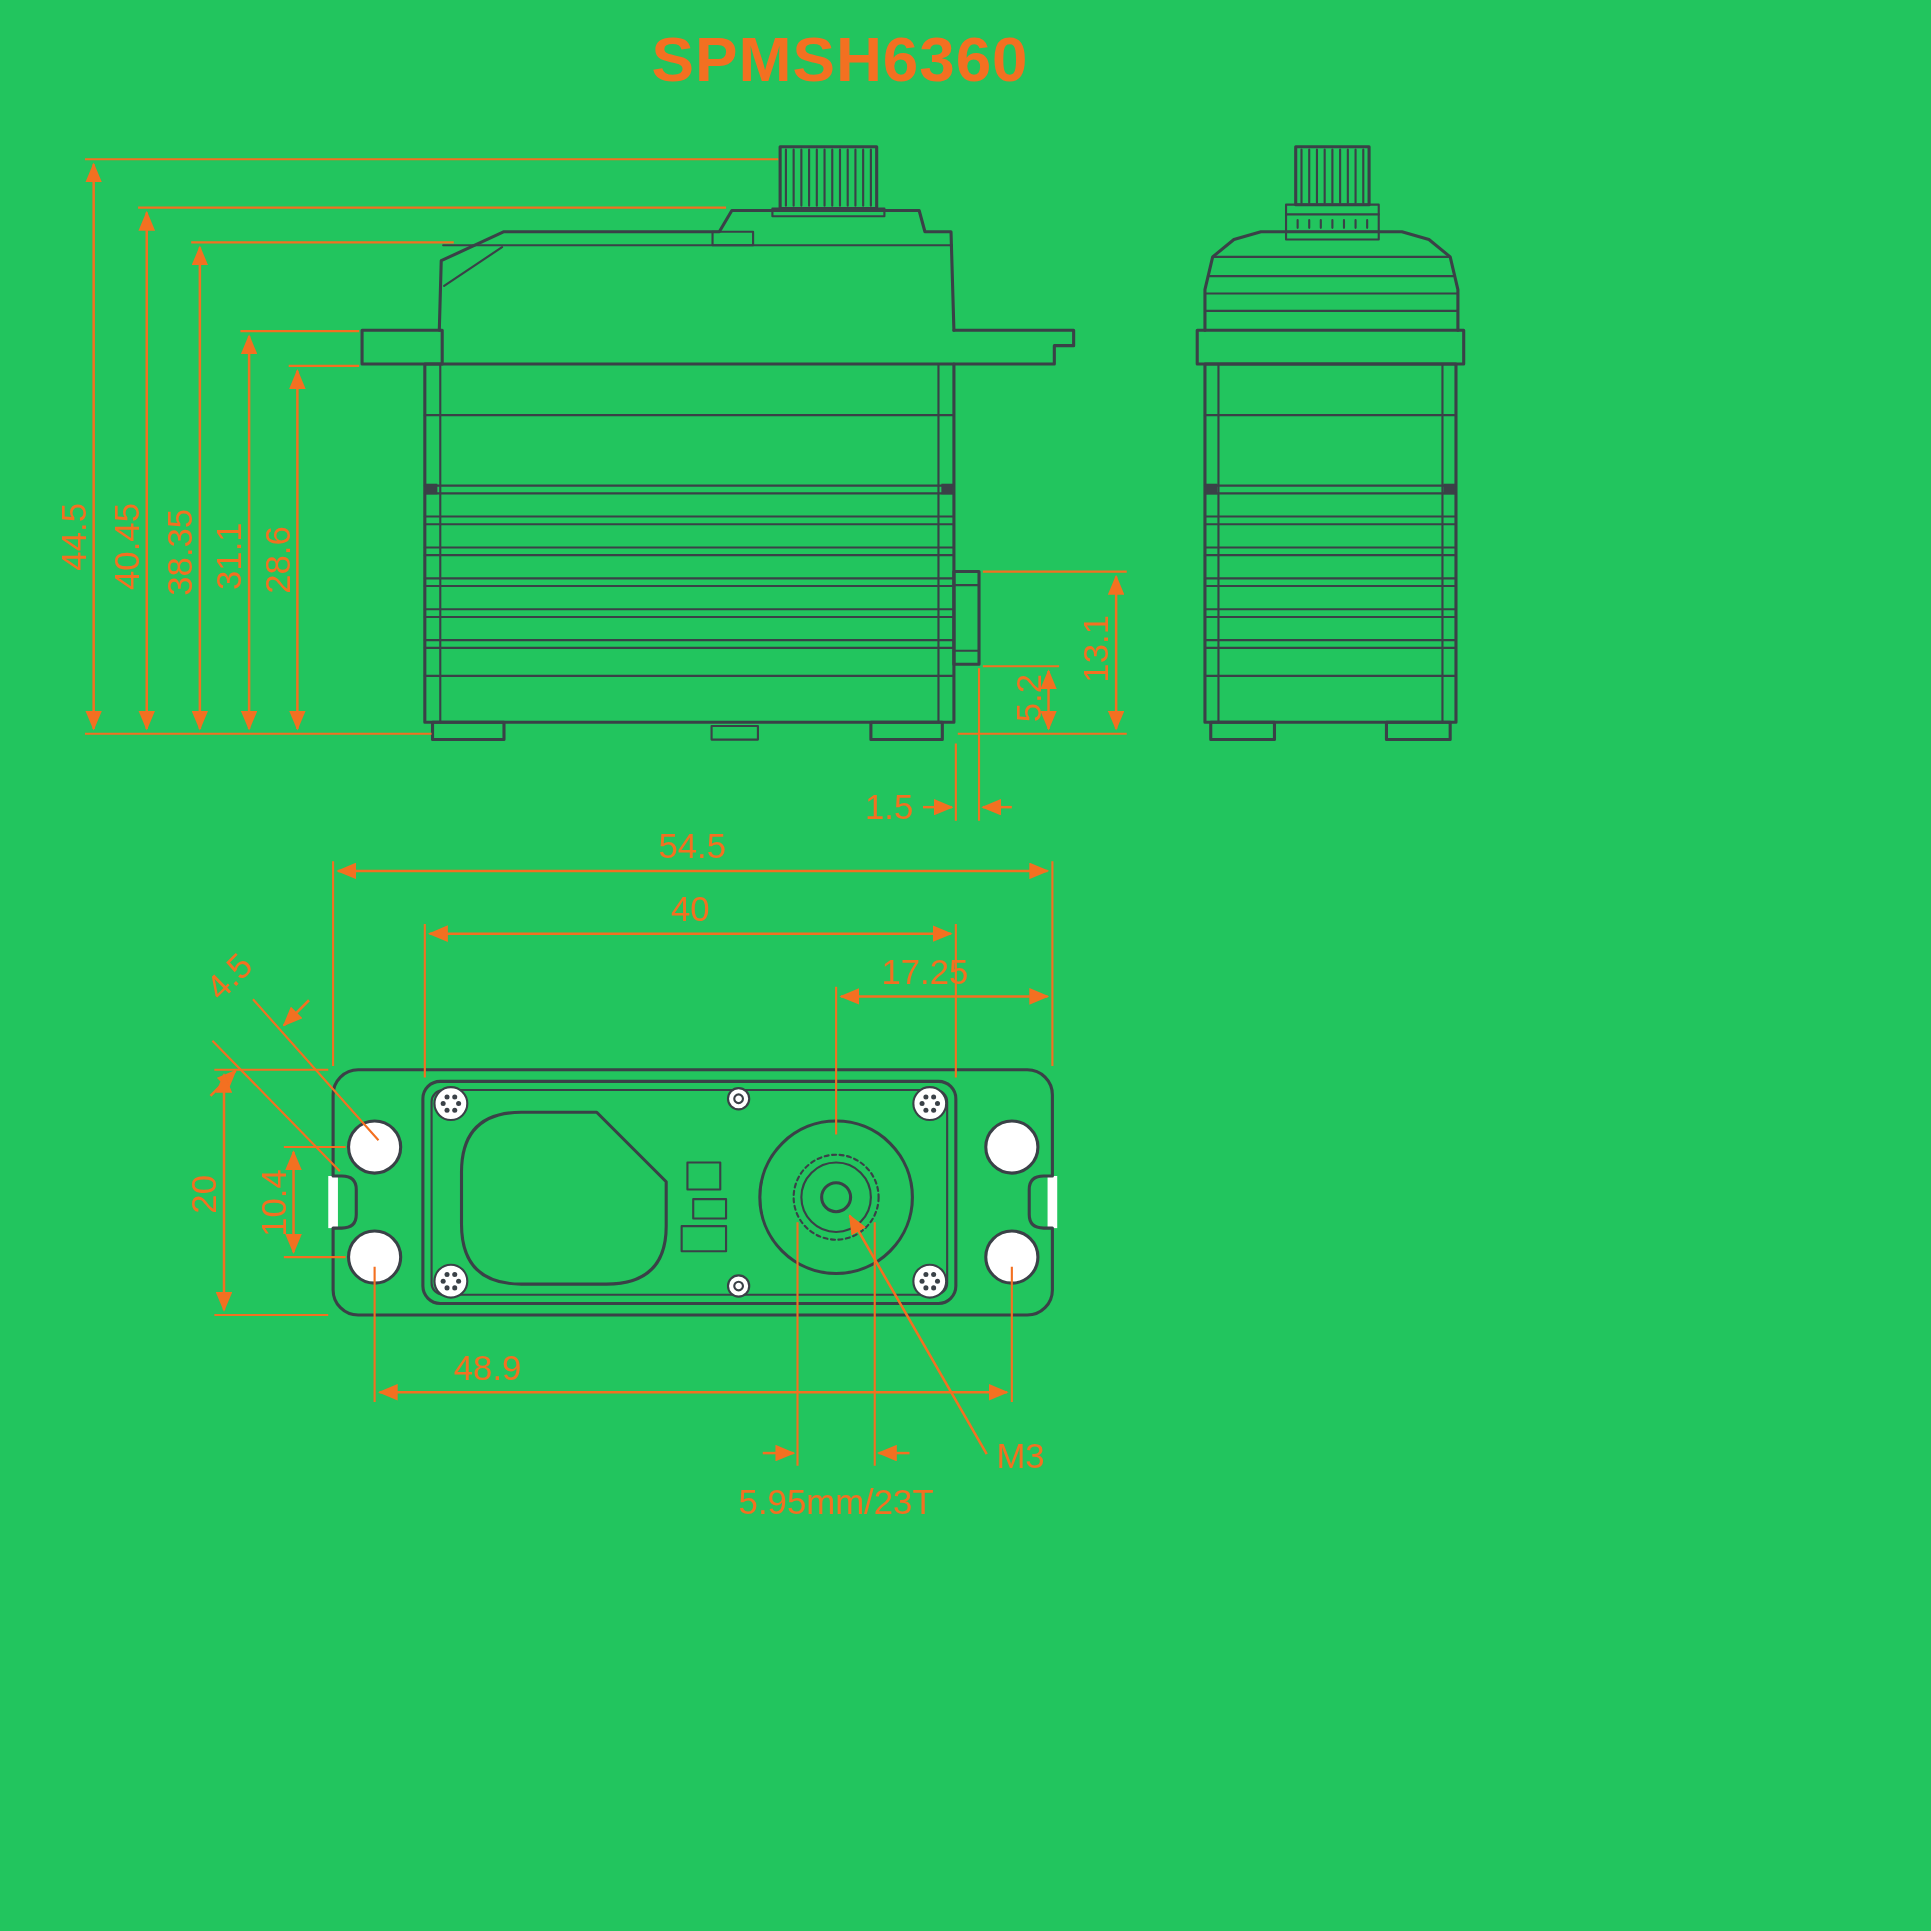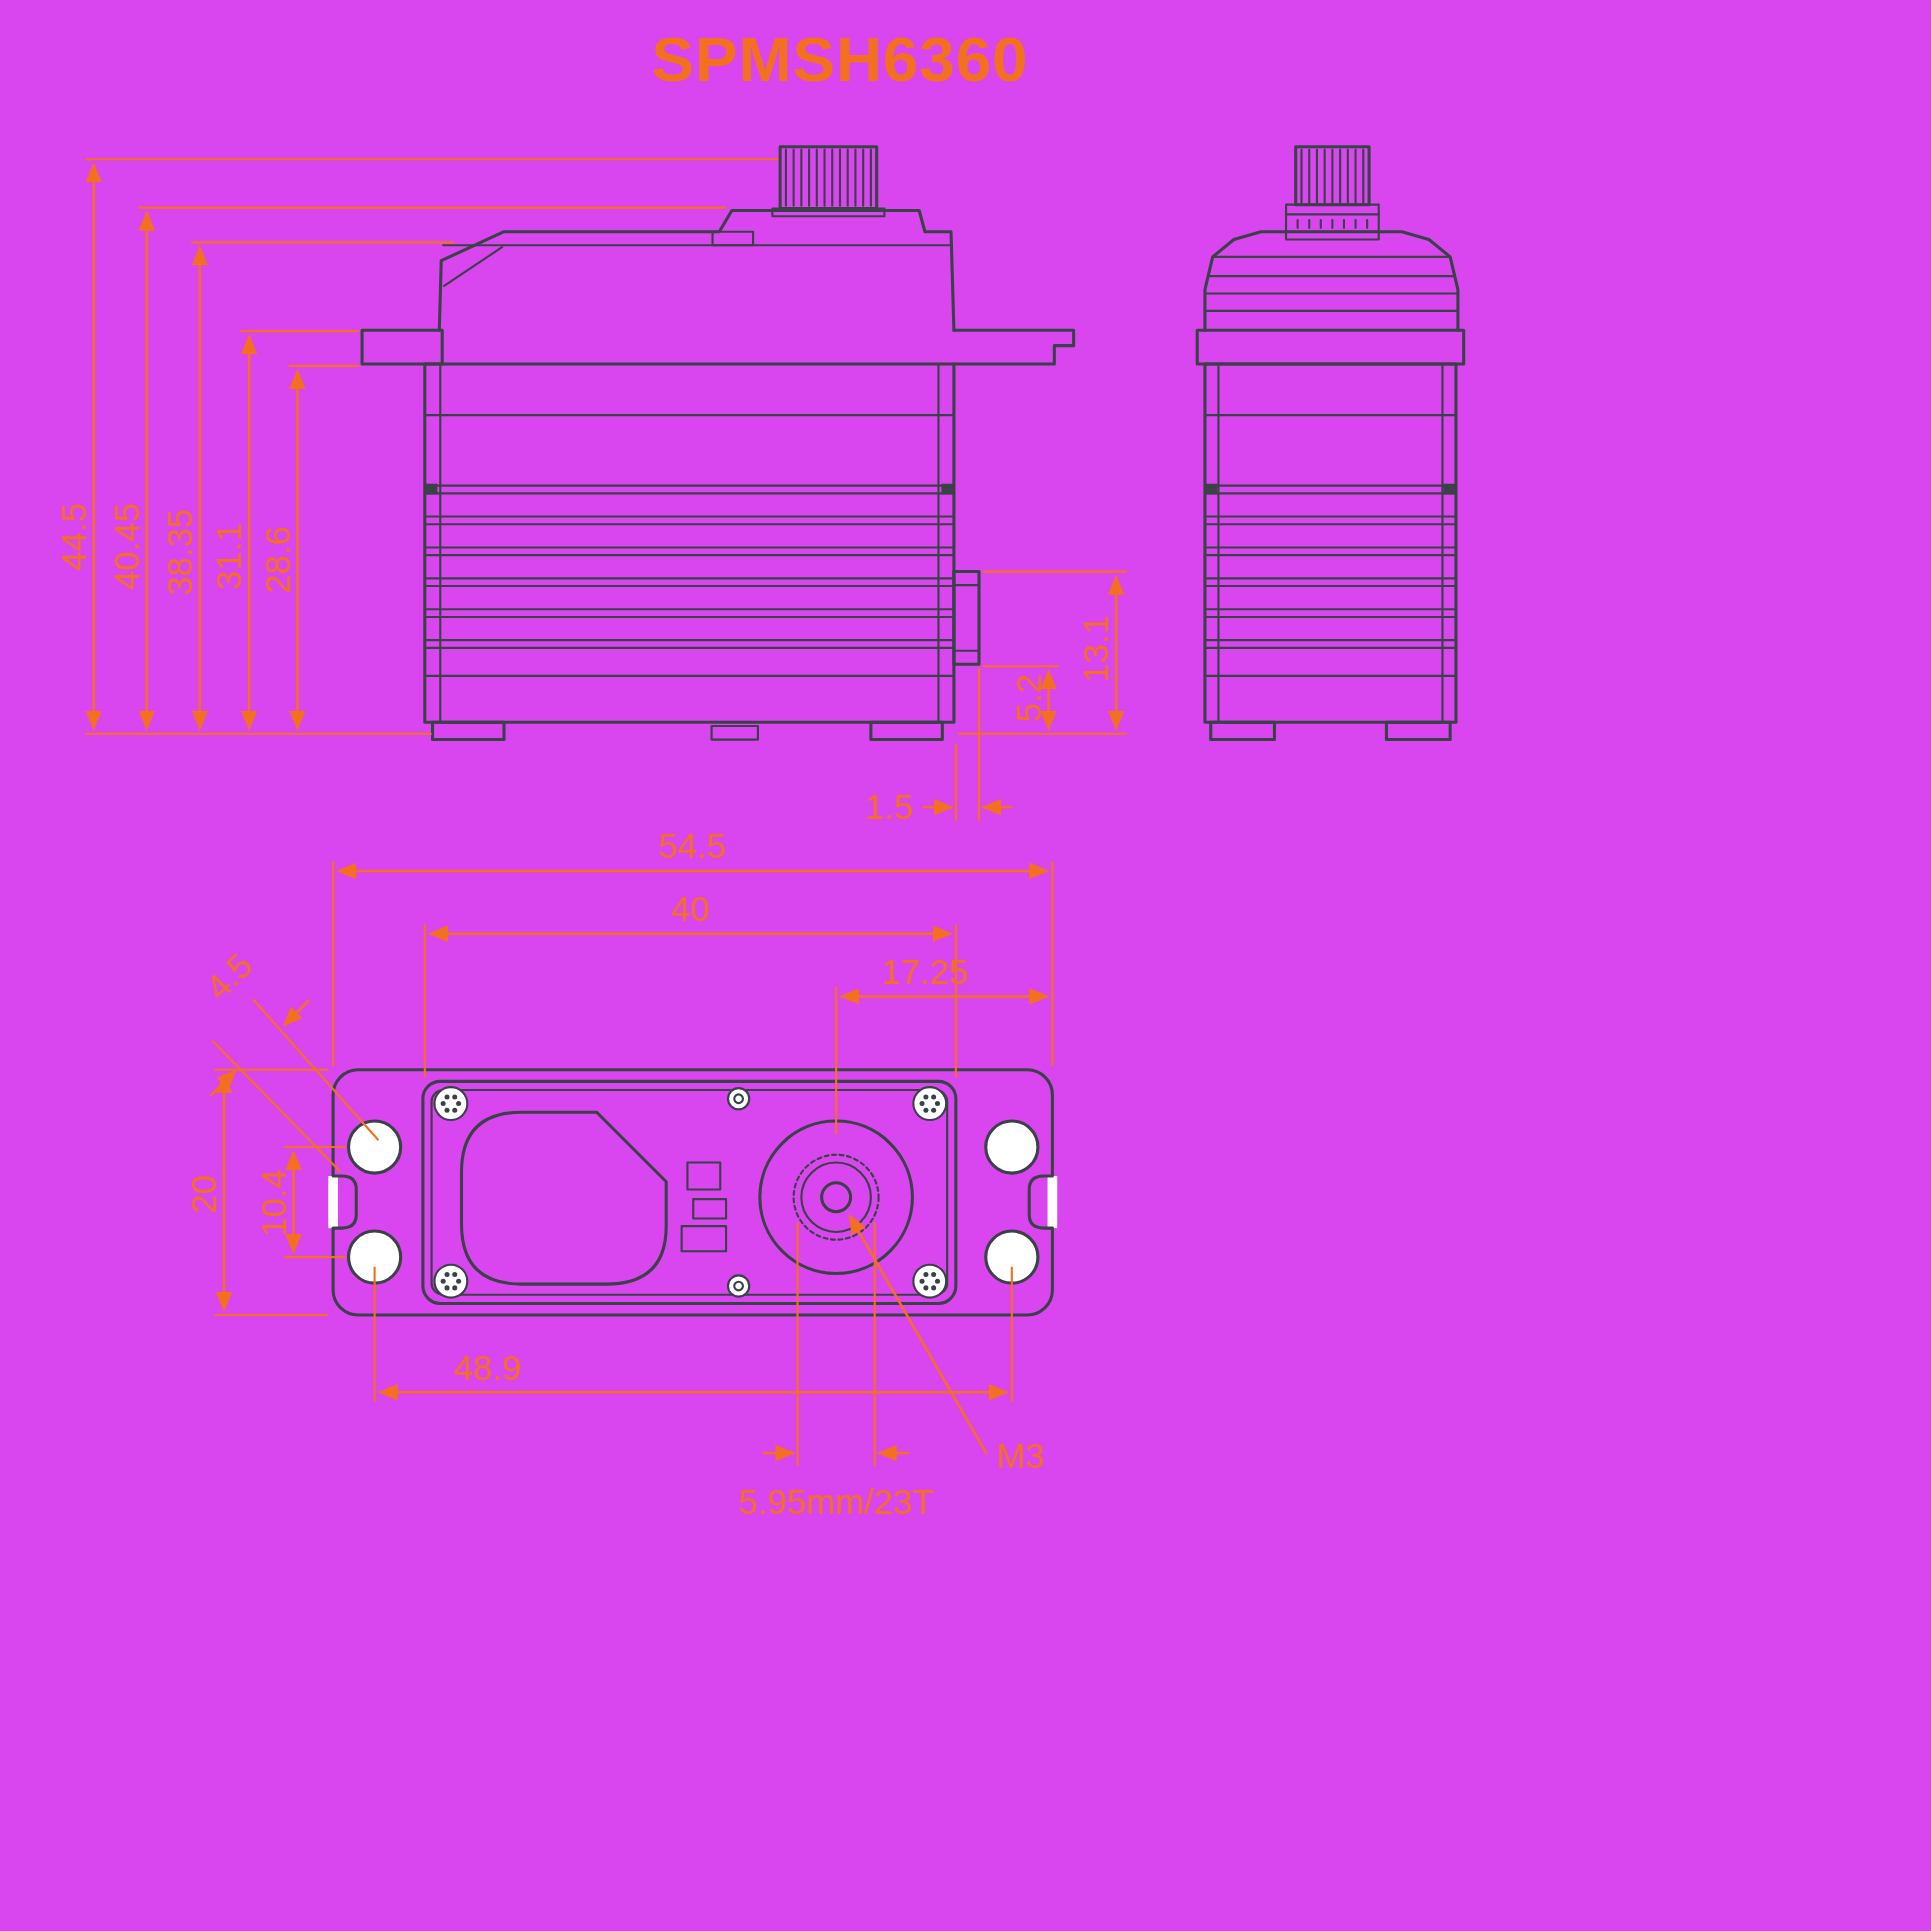"SPMSH6360" .canvas { background: #d946ef -> #22c55e }
